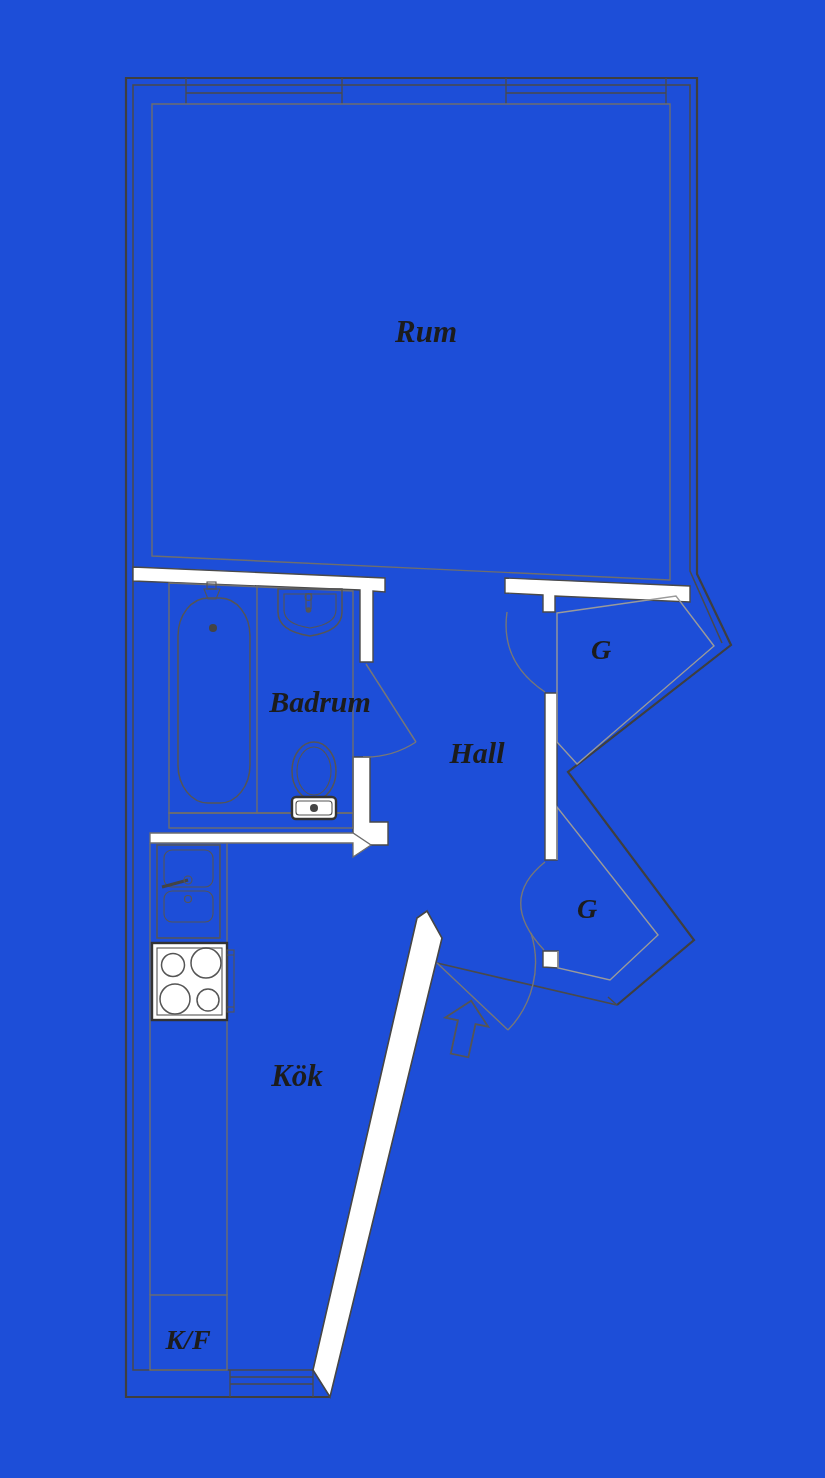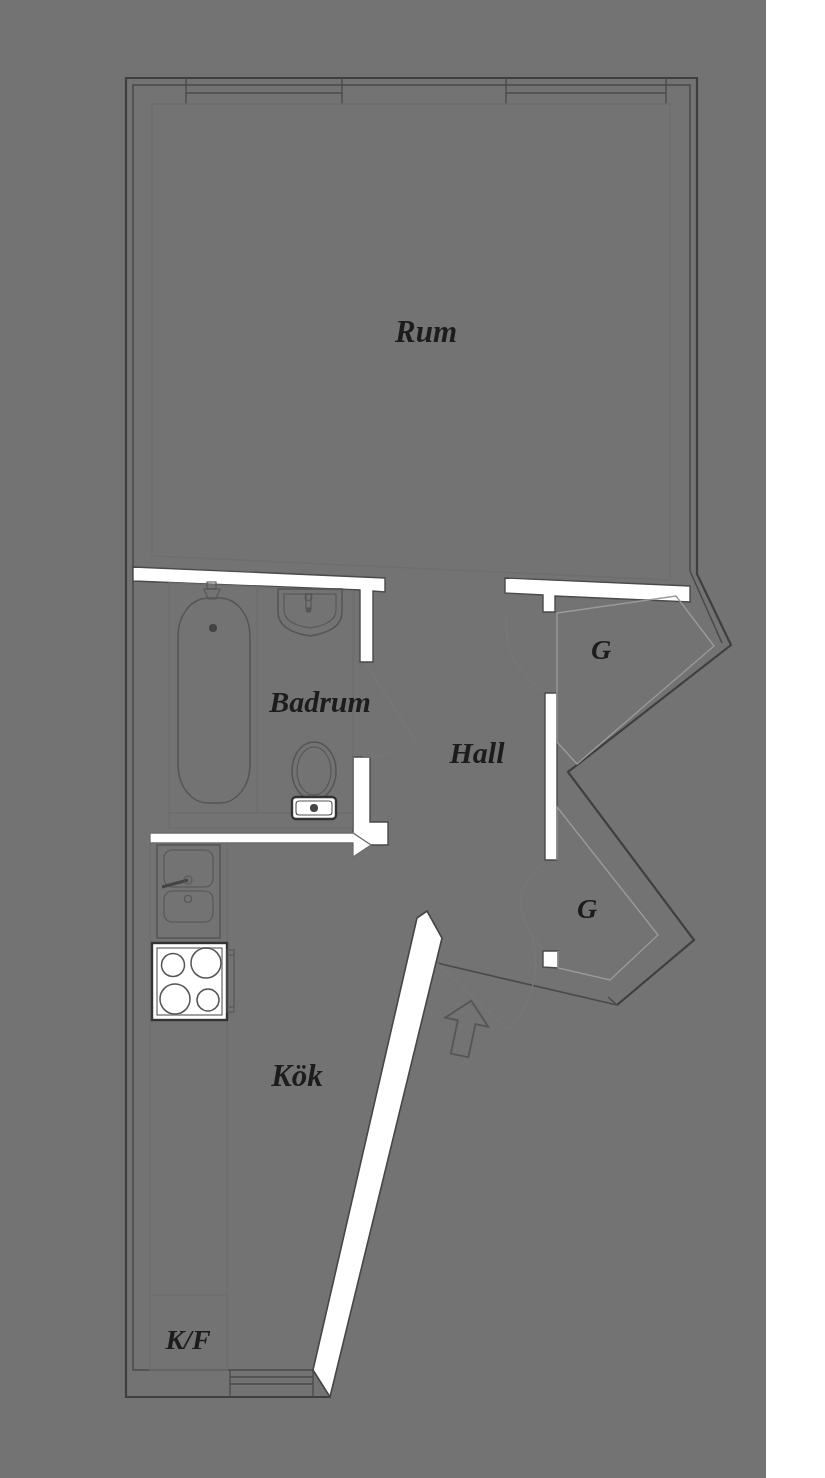"Rum" .stage { background: #737373 -> #1d4ed8; width: 766px -> 825px }
